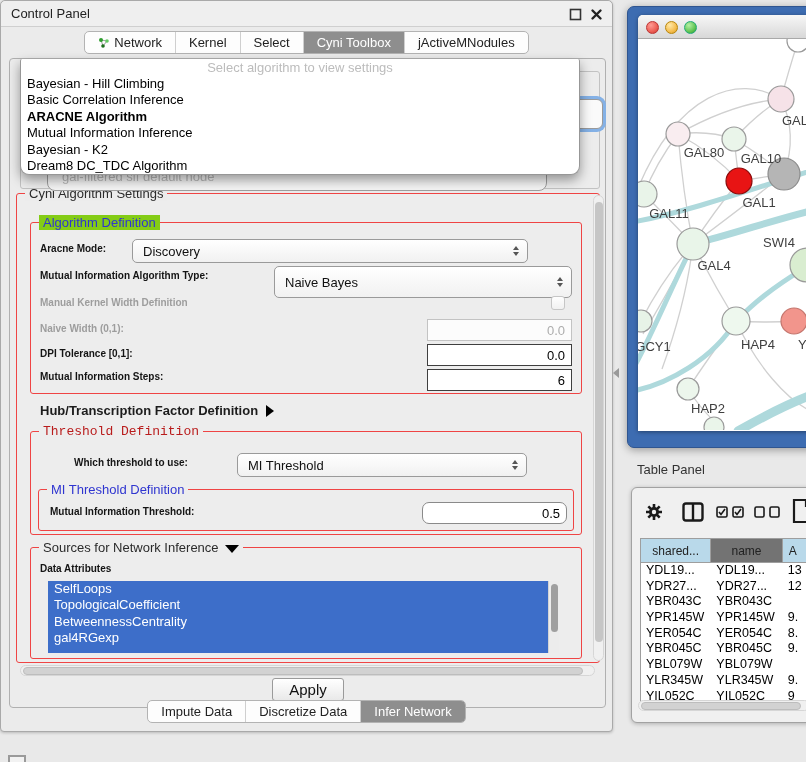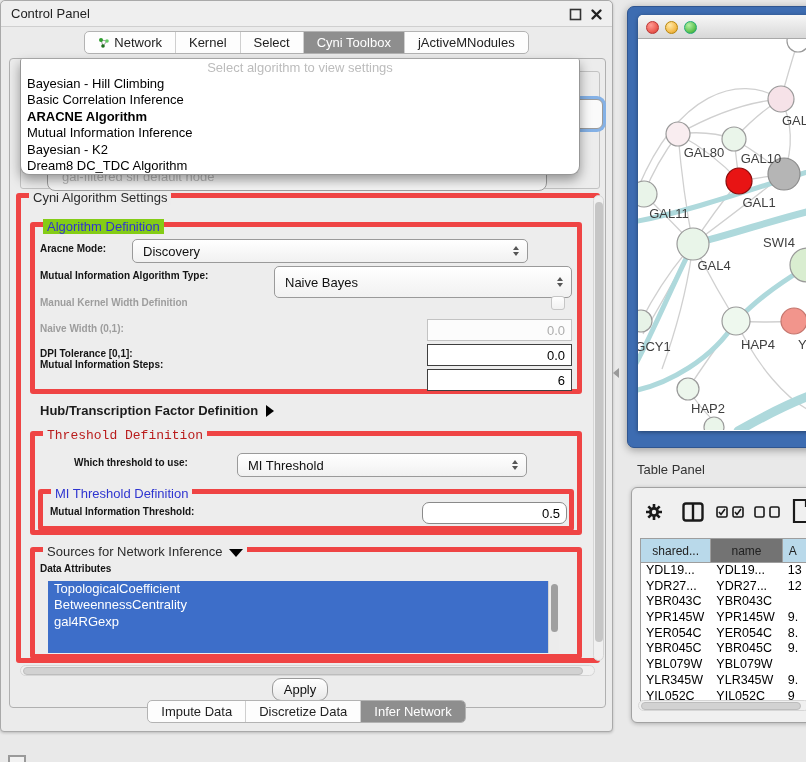"Cyni Algorithm Settings" .group { border: 5px solid #ef4444 -> 1px solid #ef4444 }
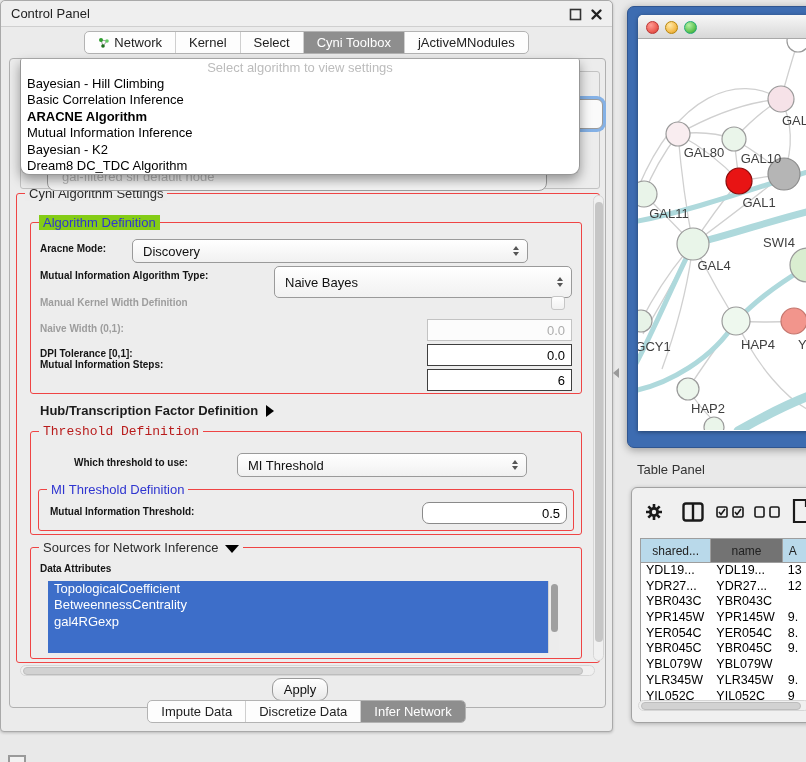"Mutual Information Steps:" span.lbl { top: 300px -> 312px }
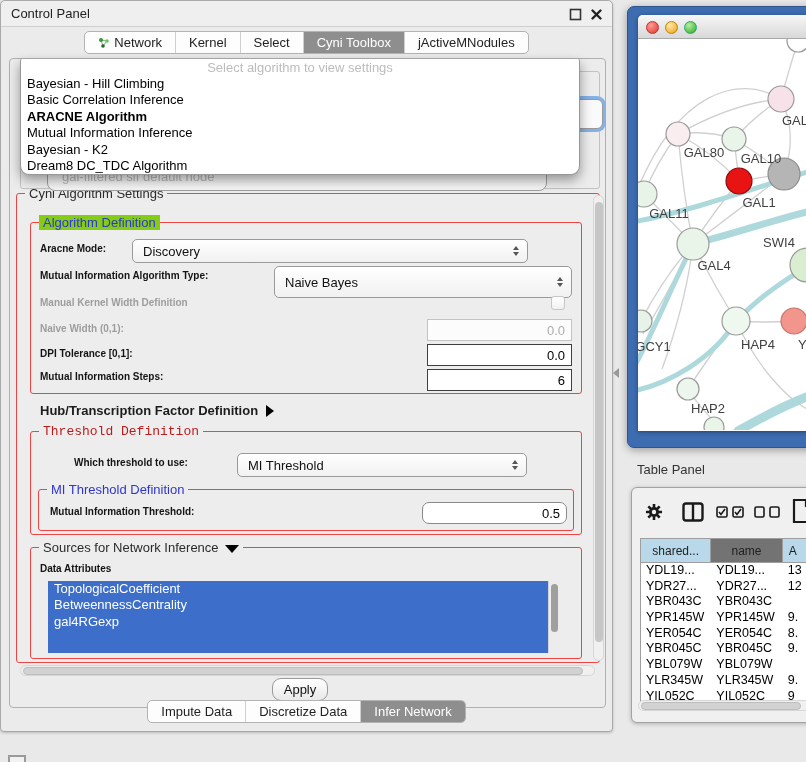"SelfLoops" div.attr-item { html: none -> <div>SelfLoops</div> }
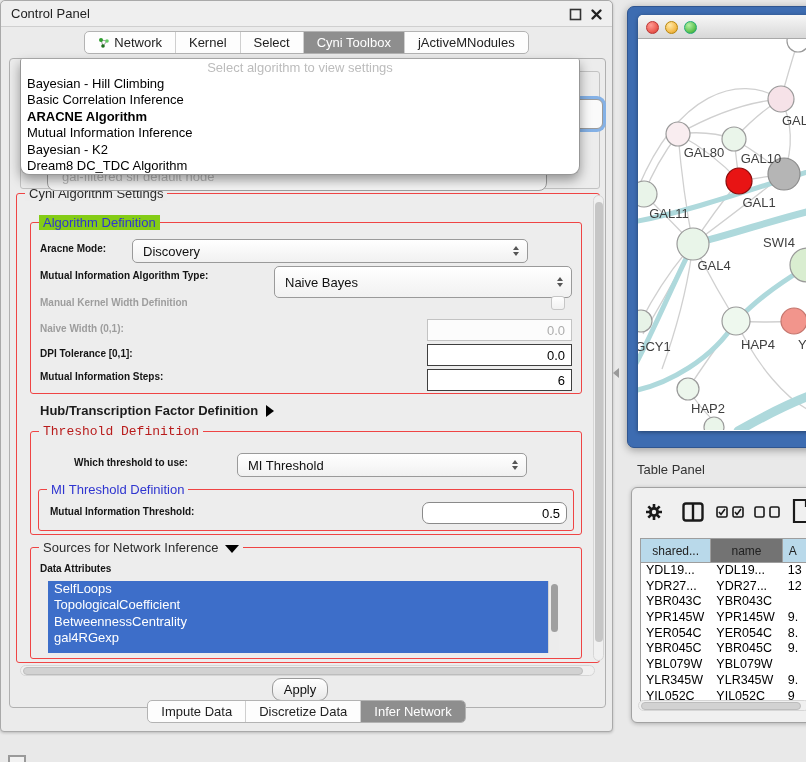"Apply" .apply-btn { border-radius: 9px -> 3px; font-size: 13px -> 15px; width: 56px -> 72px }
